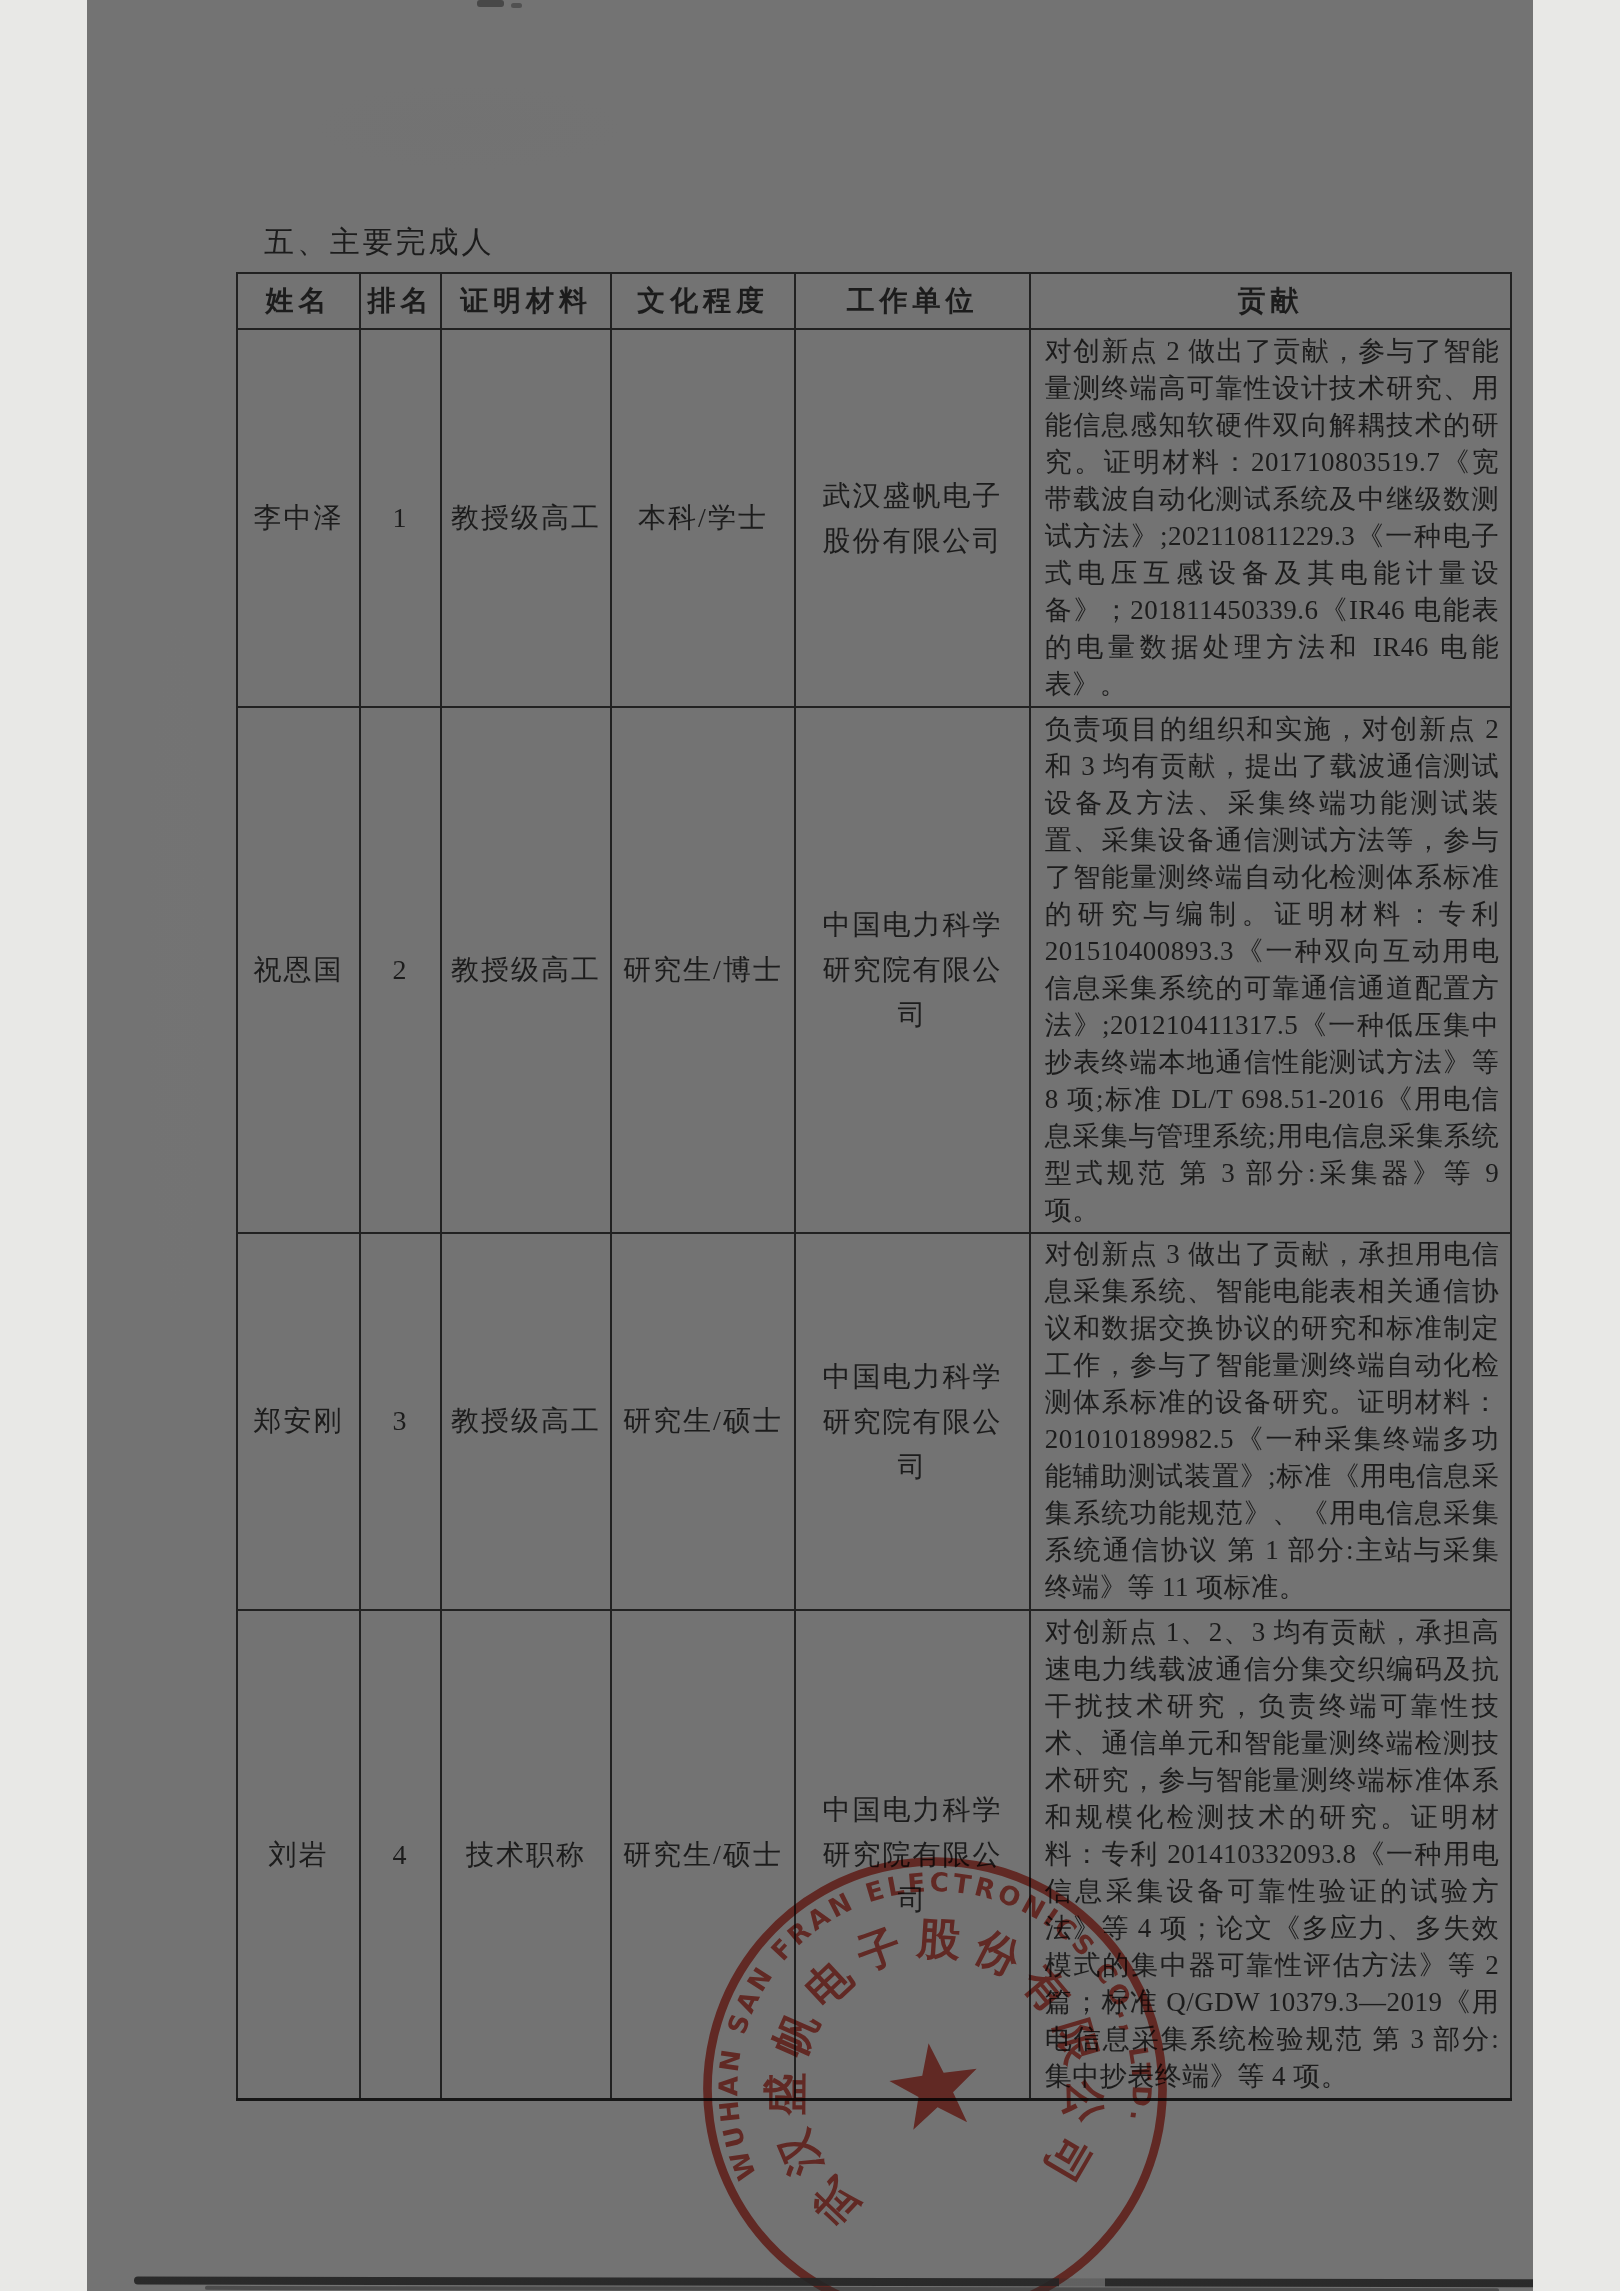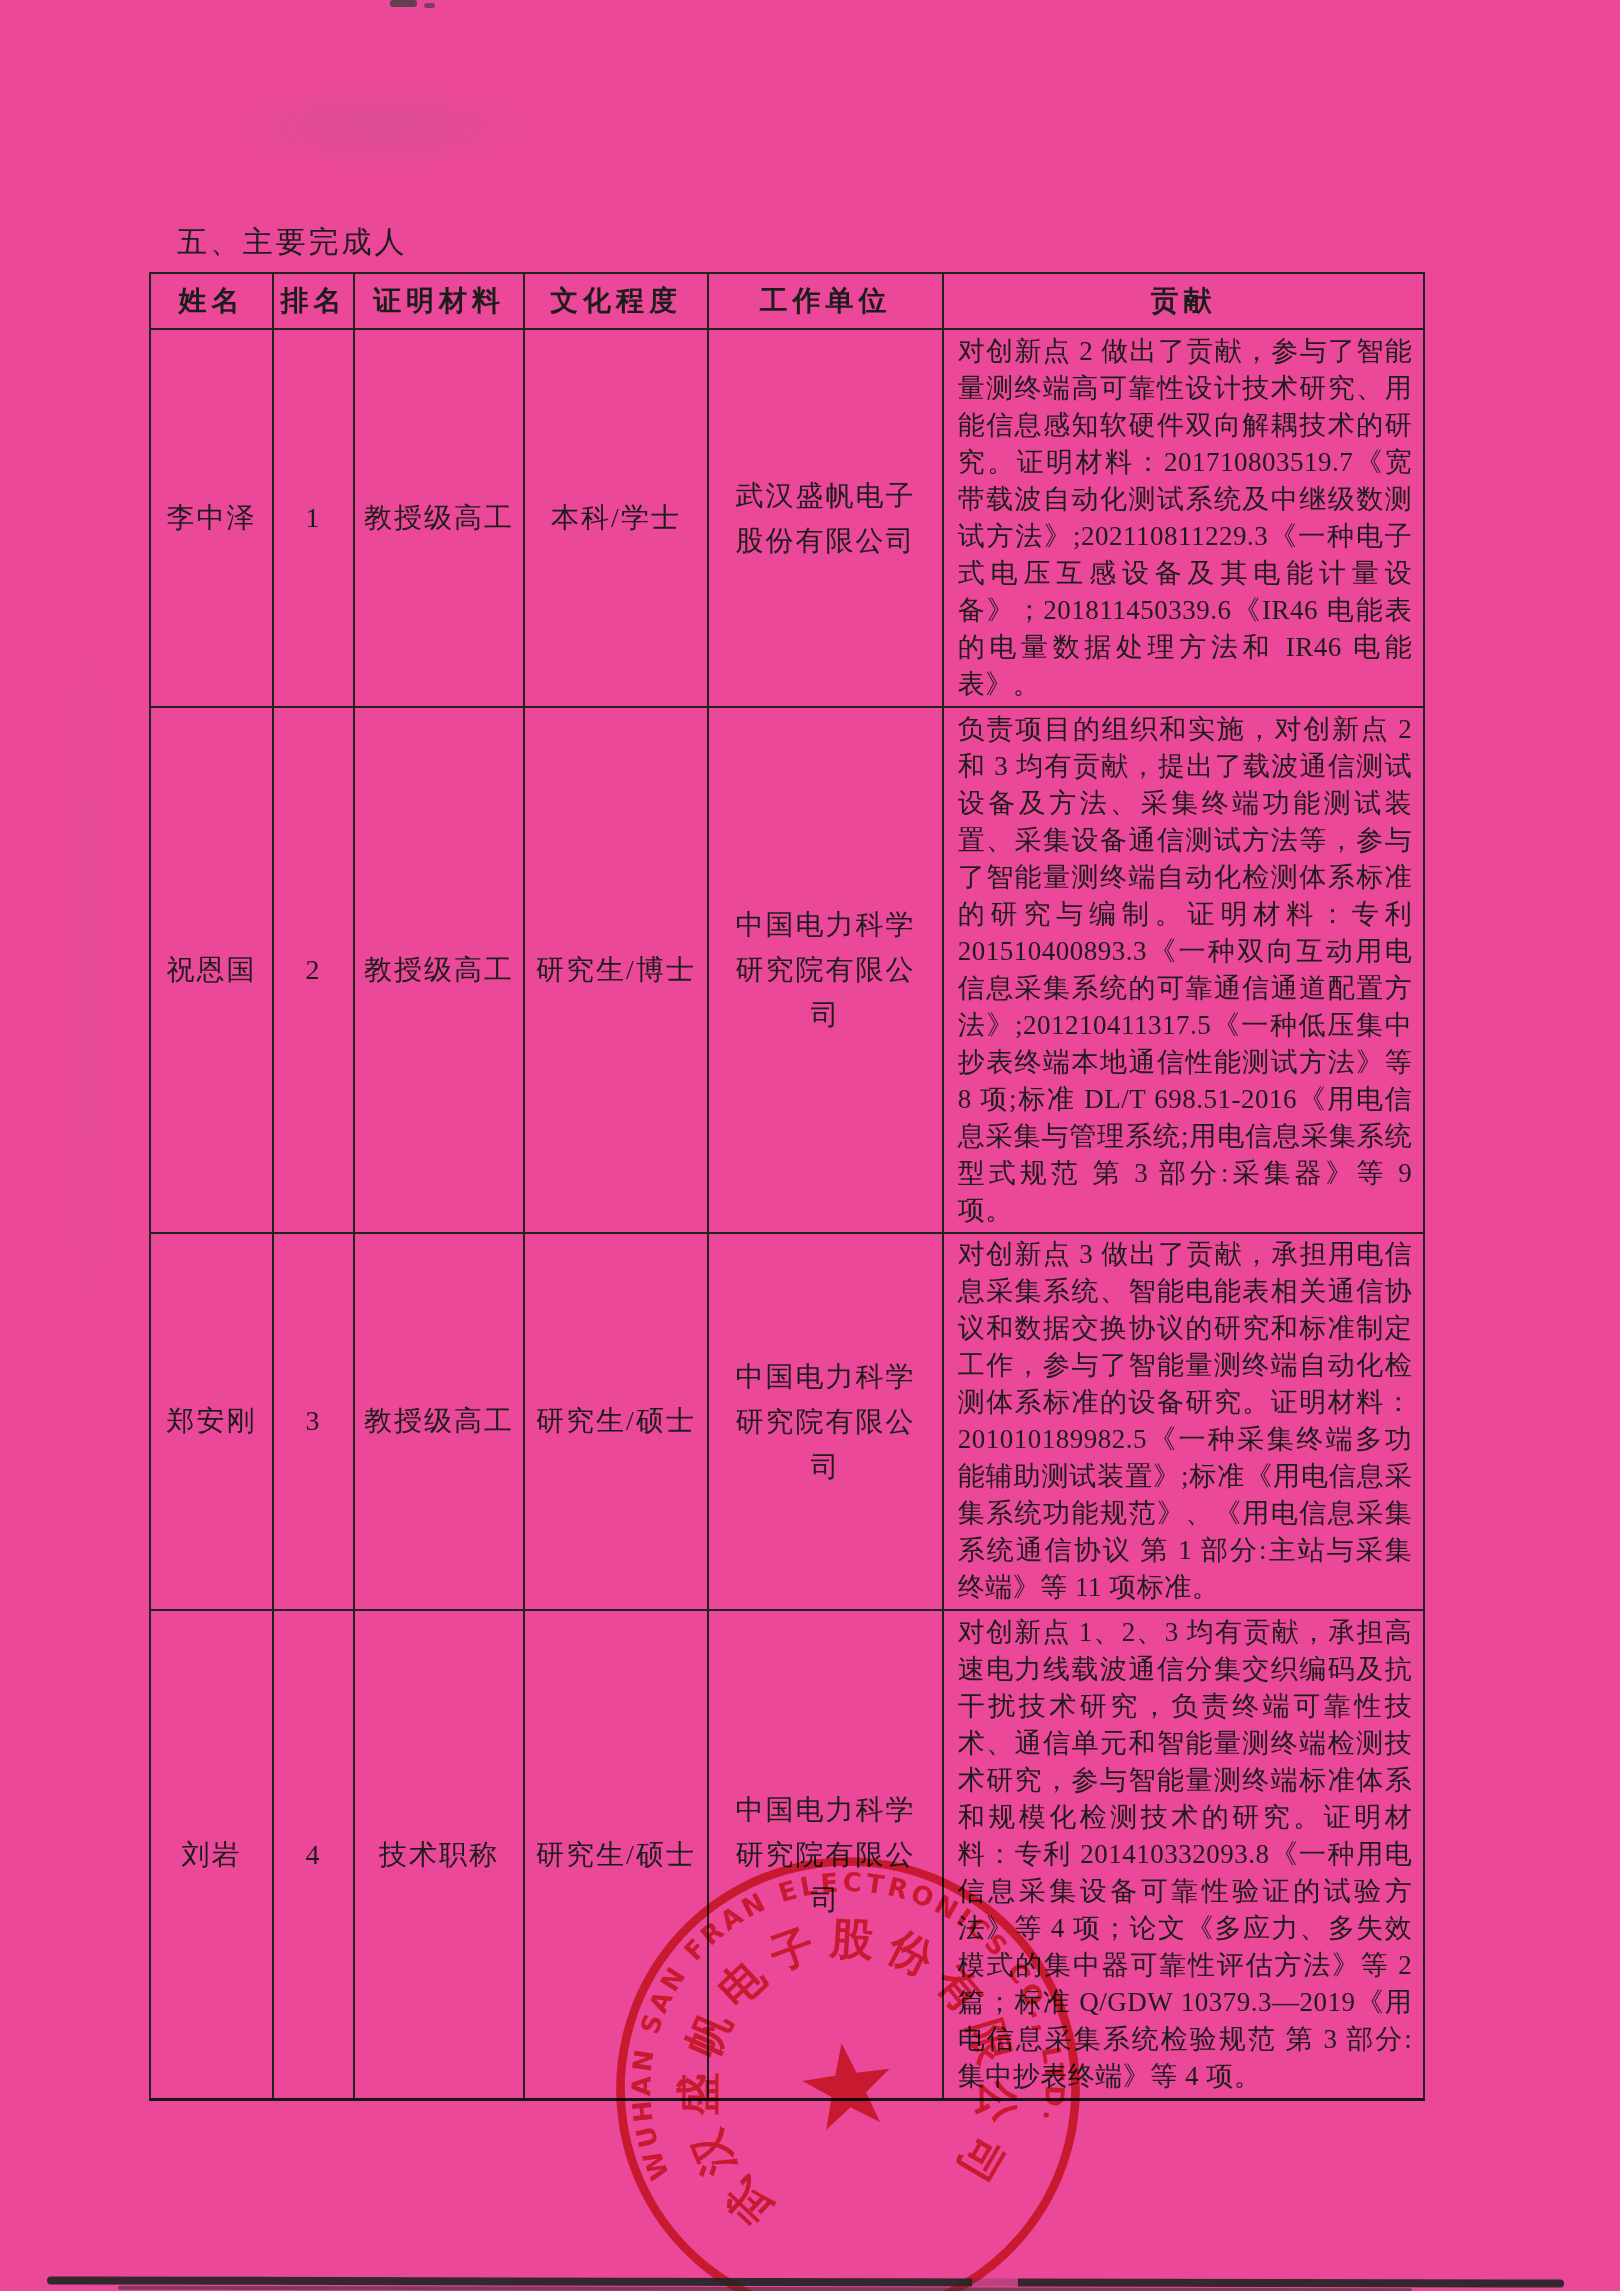"五、主要完成人" .page { background: #ec4899 -> #737373; width: 1620px -> 1446px }
